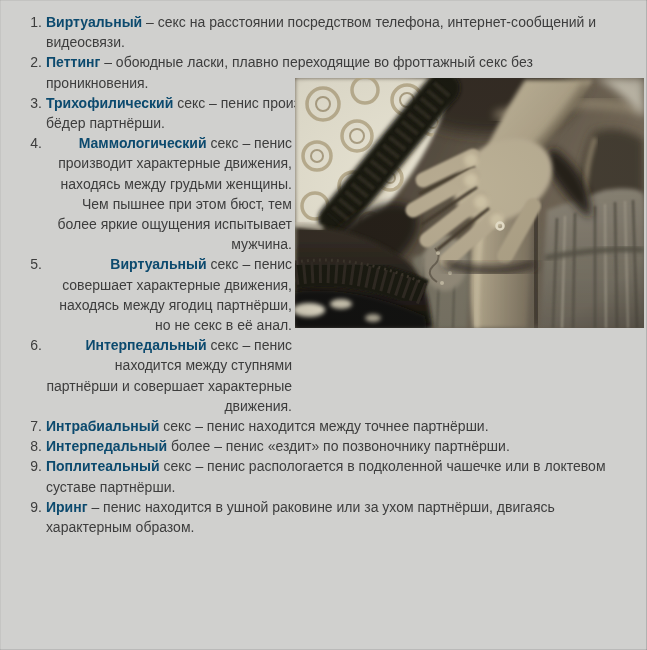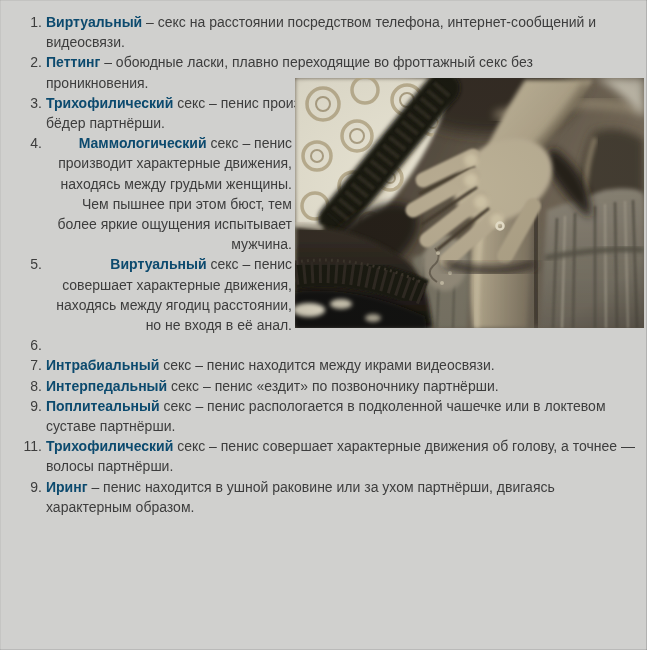"секс – пенис совершает характерные движения," span { text: расстоянии, но не входя -> партнёрши, но не секс }
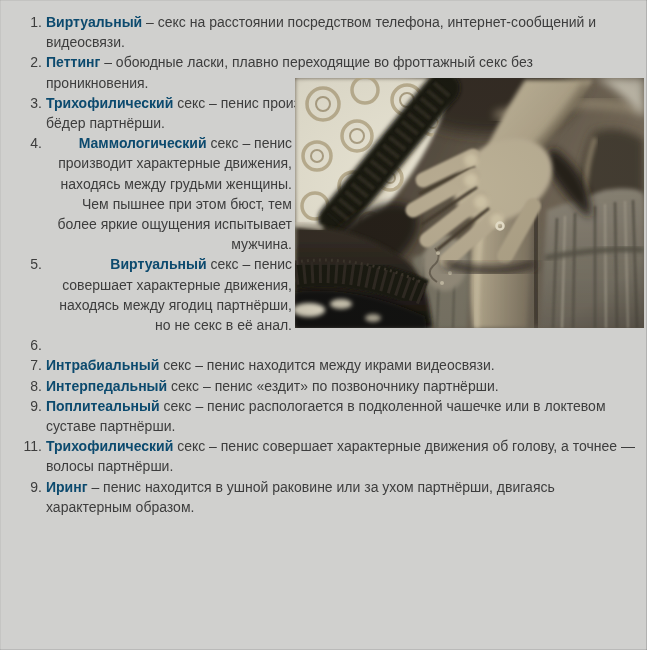"Интерпедальный секс – пенис находится" span.txt { html: none -> <span><b>Интерпедальный</b><span> секс – пенис находится между ступнями партнёрши и совершает характерные движения.</span></span> }
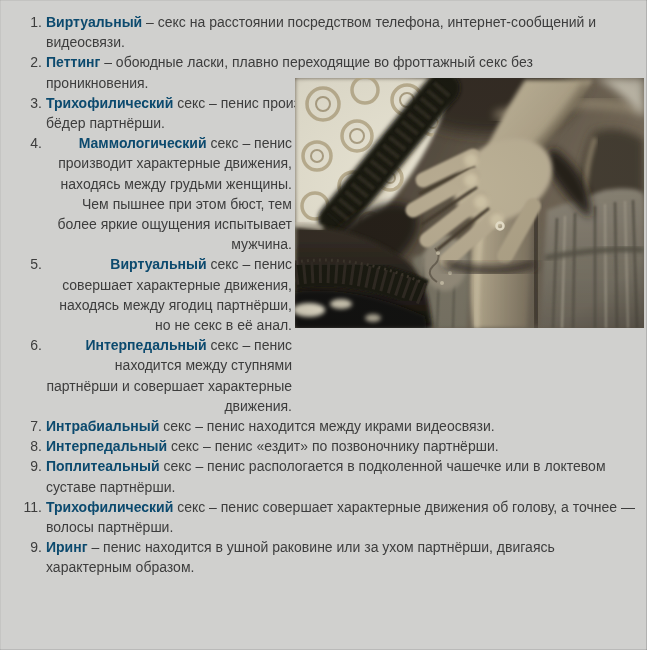"секс – пенис находится между икрами" span { text: икрами видеосвязи -> точнее партнёрши }
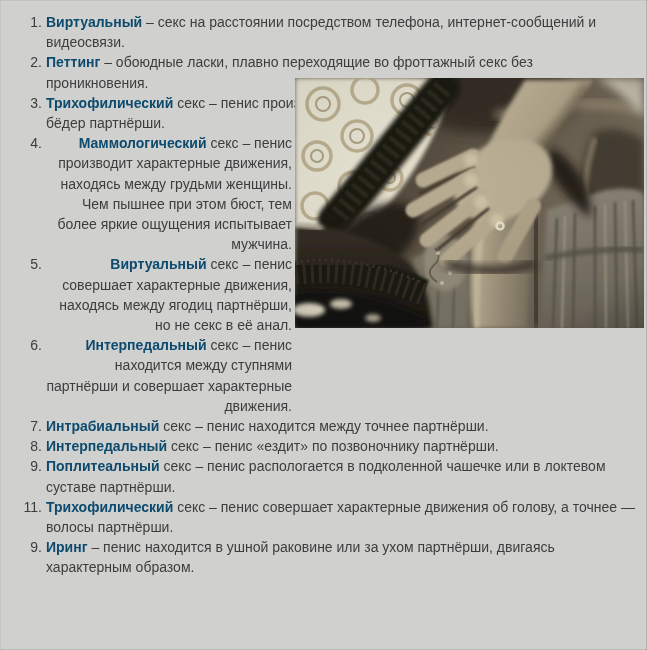"секс – пенис «ездит» по" span { text: секс -> более }
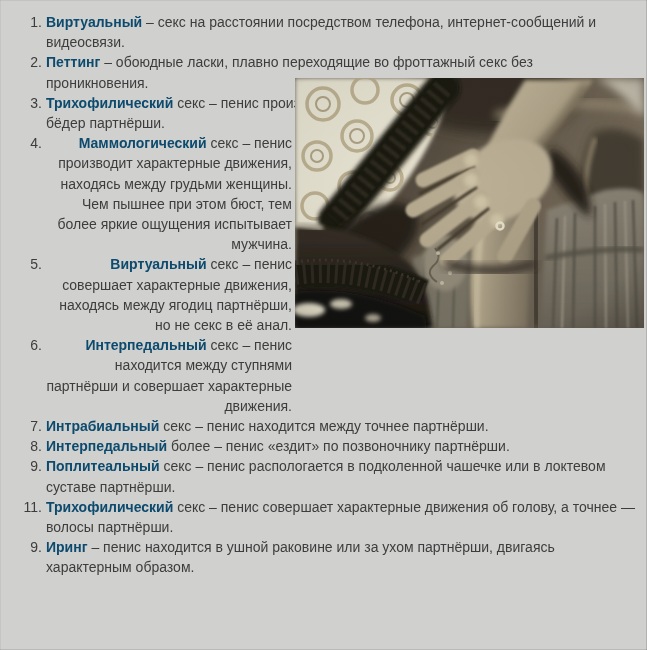"11." li.row { html: <li> <span>11.</span> <span><b>Трихофилический</b><span> секс – пенис совершает характерные движения об голову, а точнее — волосы партнёрши.</span></span> </li> -> none }
